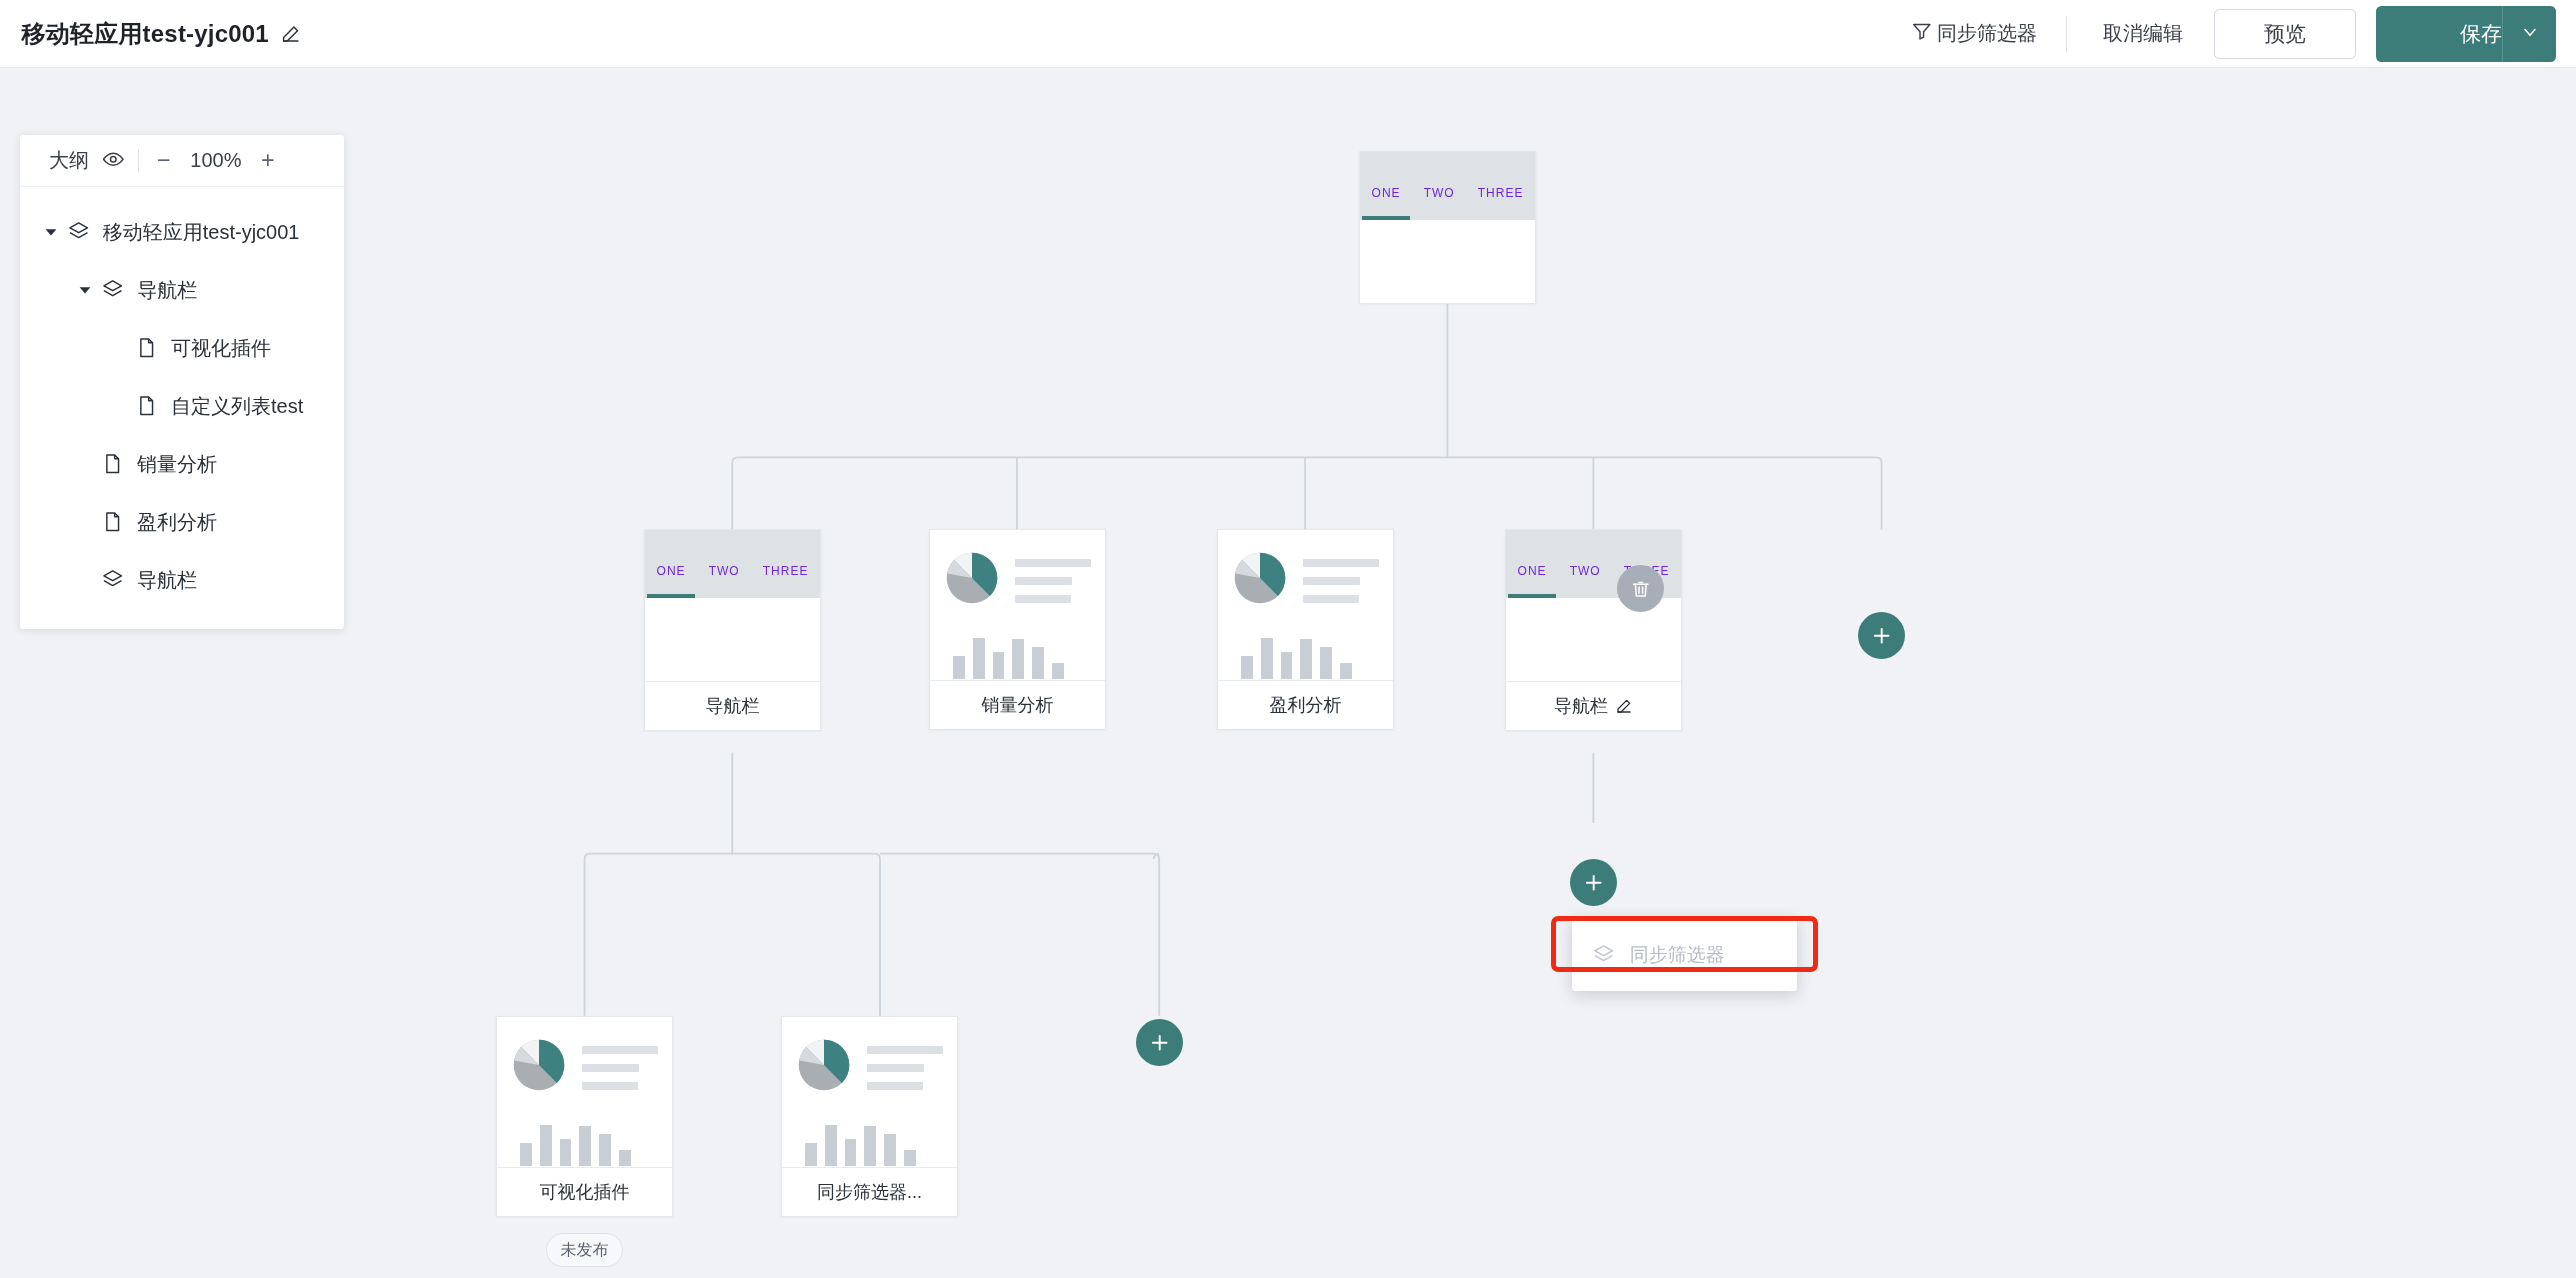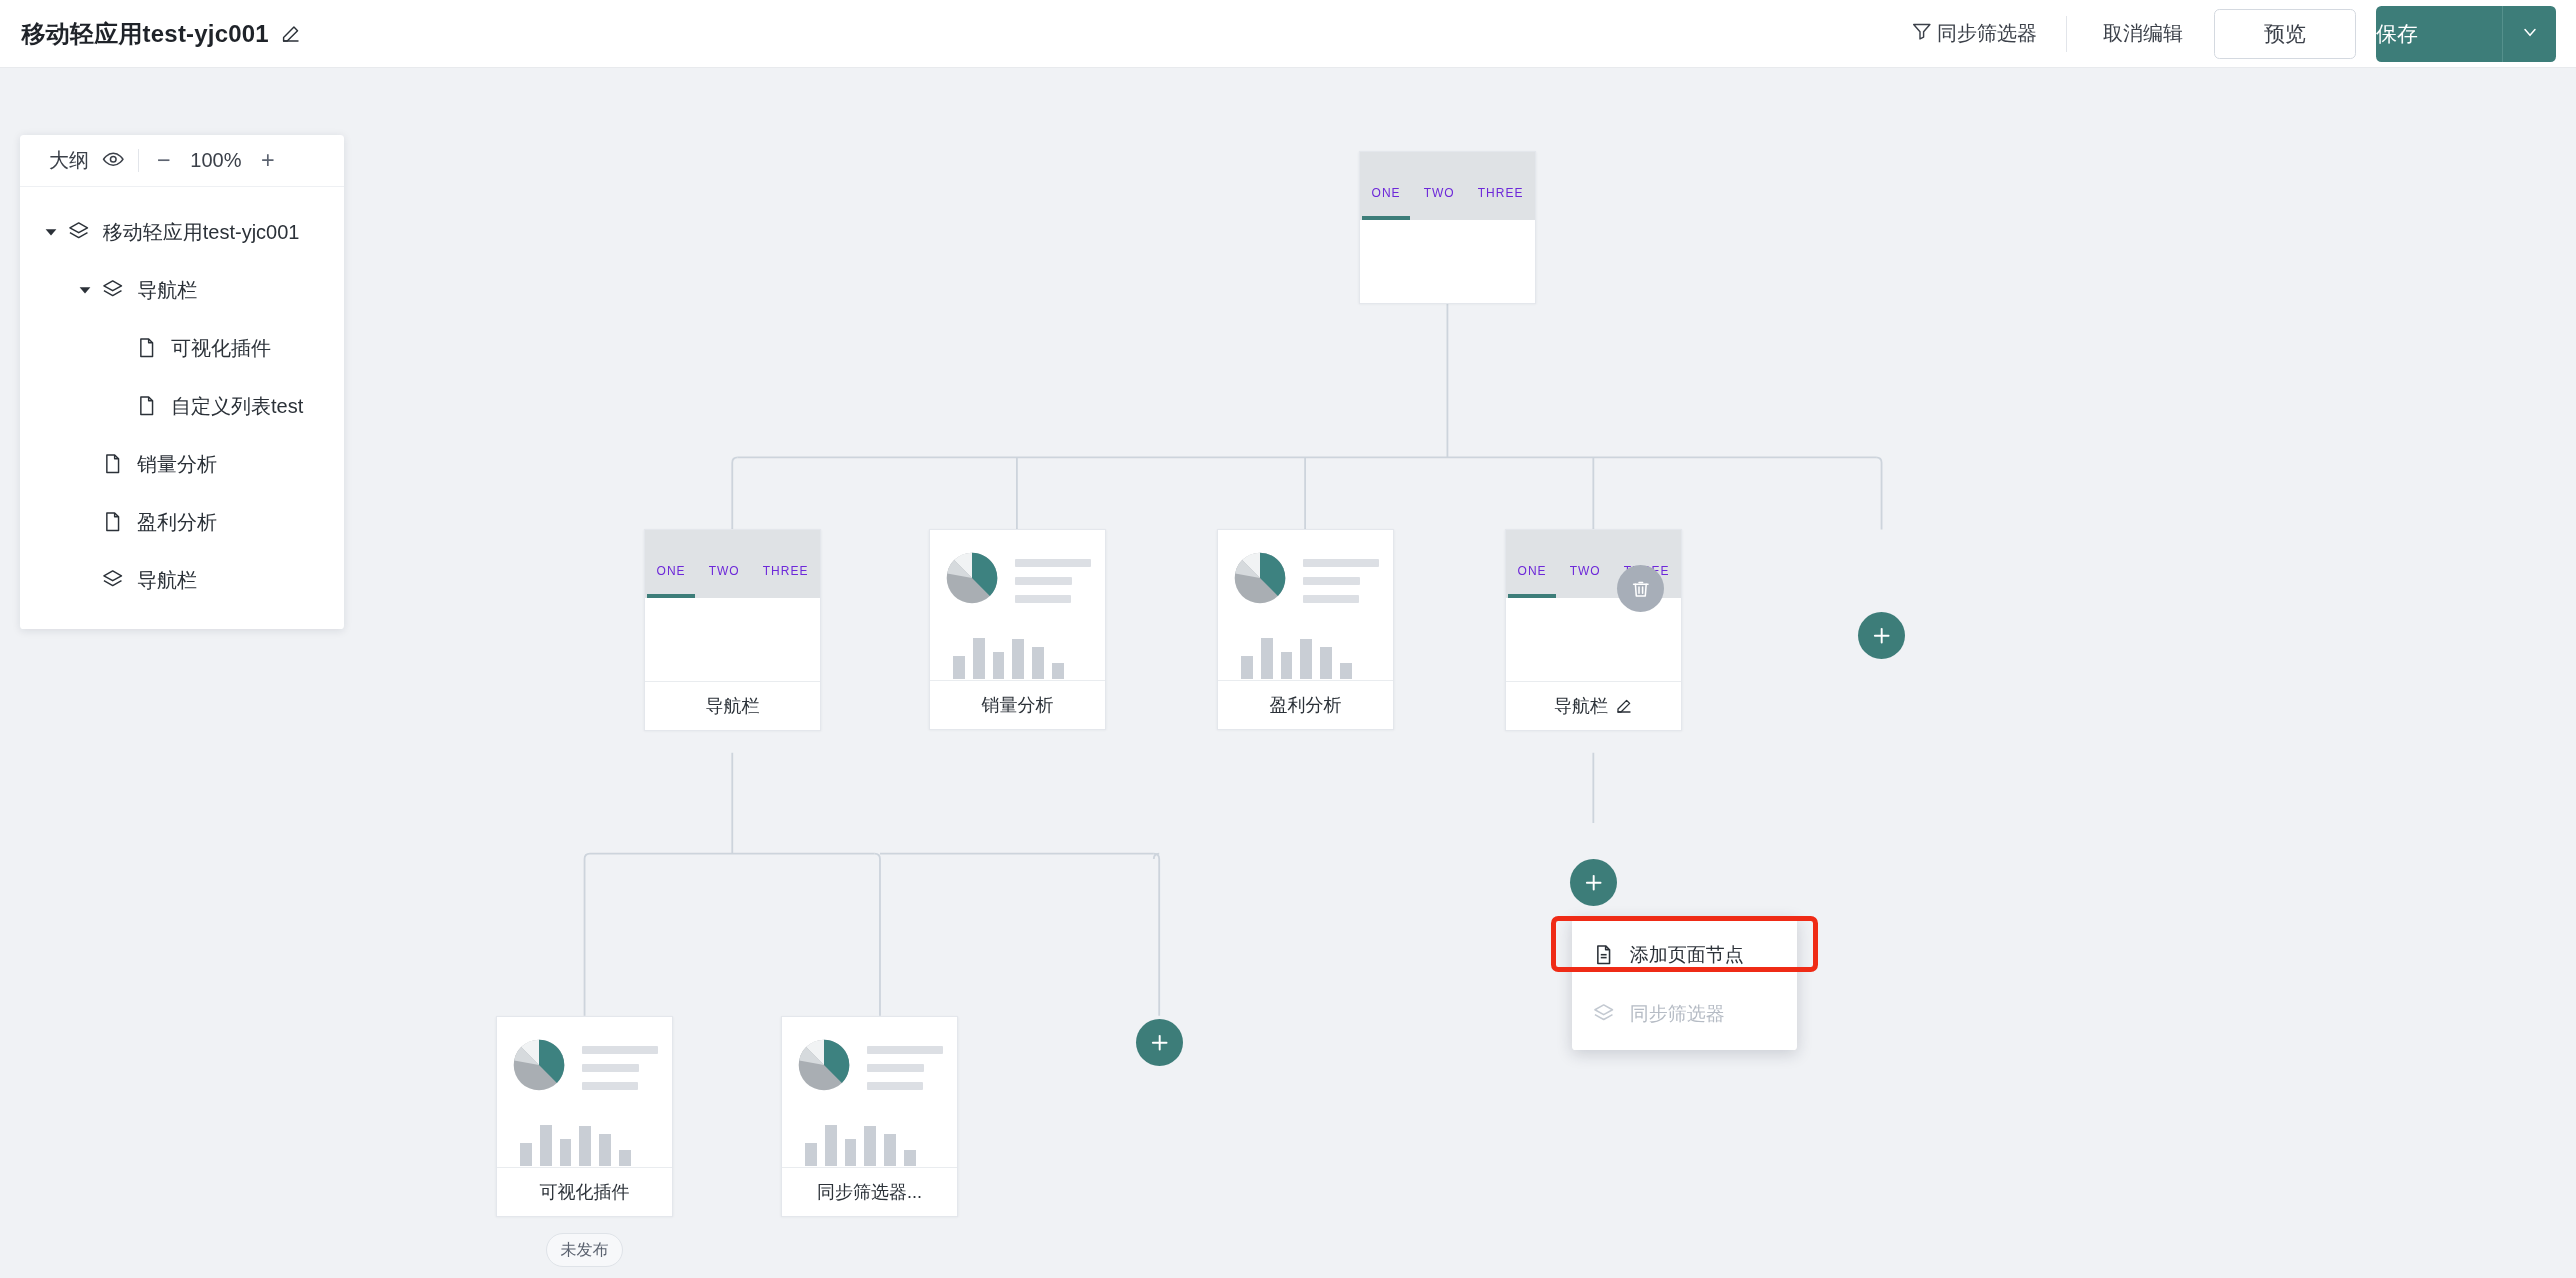"保存" .btn-save { justify-content: flex-start -> flex-end }
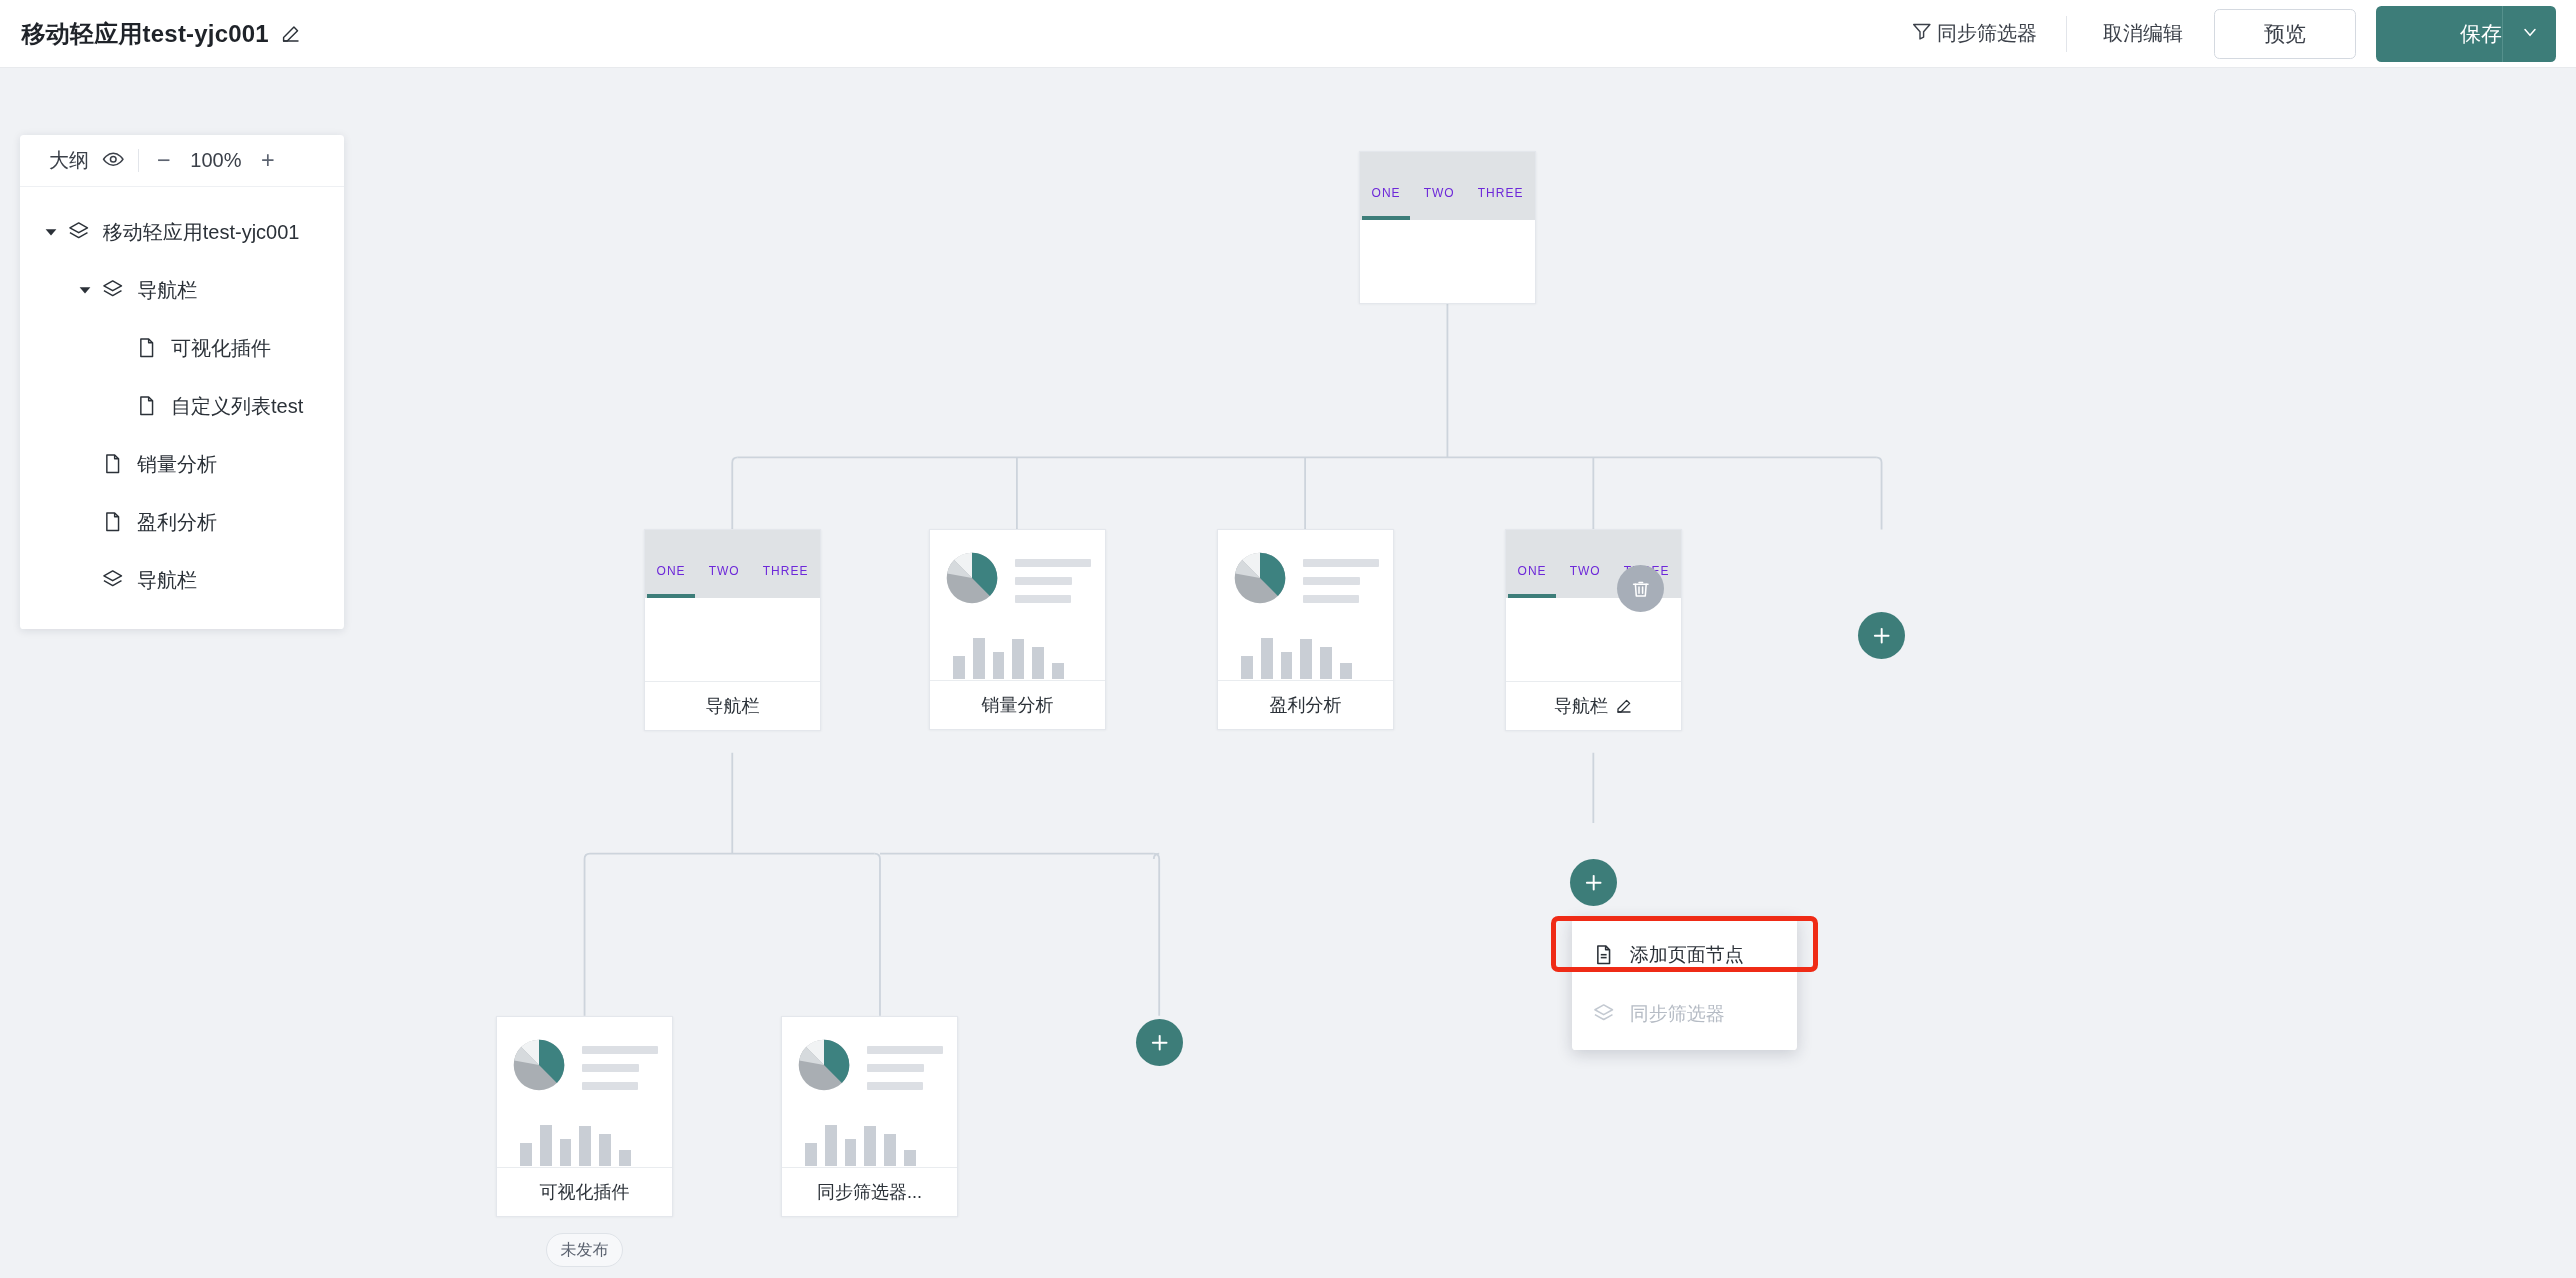"添加页面节点" div.popup-item { html: <div> <span> <svg> <path></path> <path></path> <path></path> <path></path> </svg> </span> <span>添加页面节点</span> </div> -> none }
